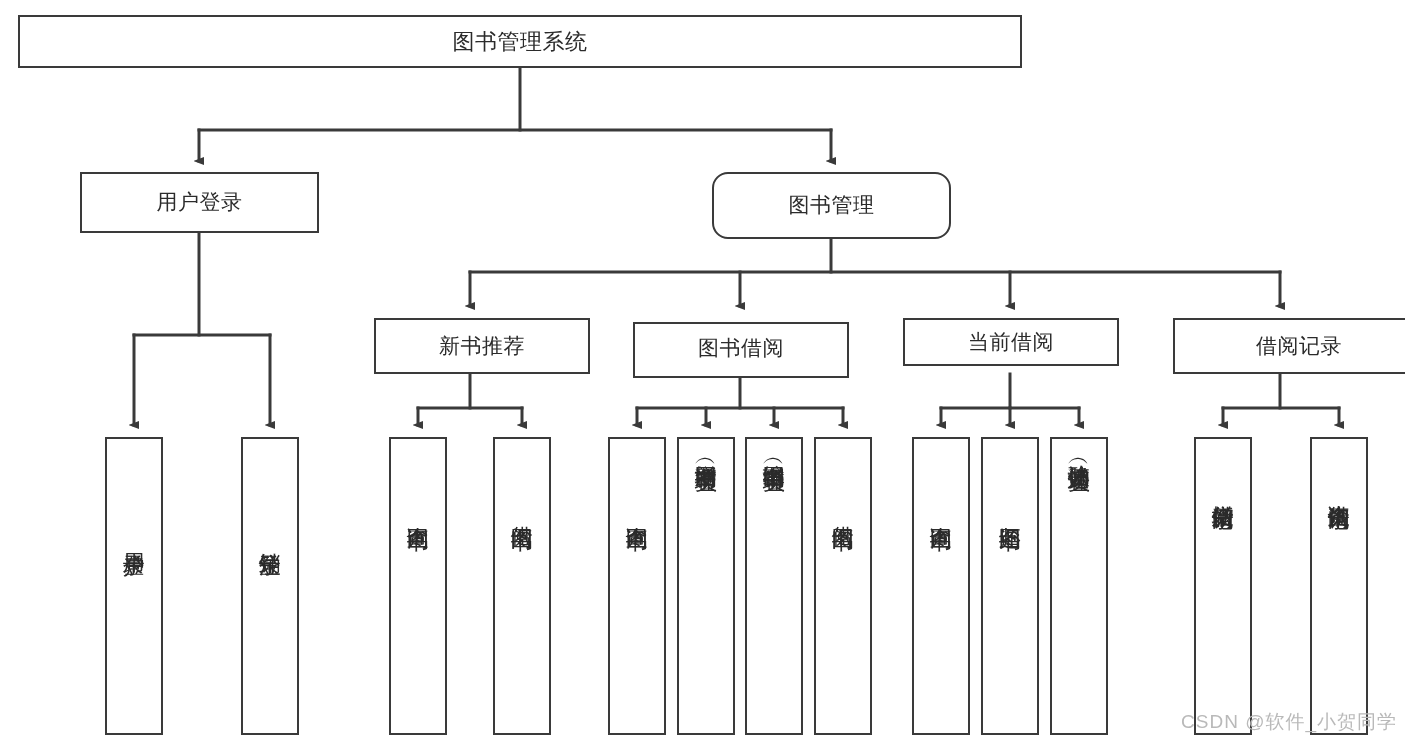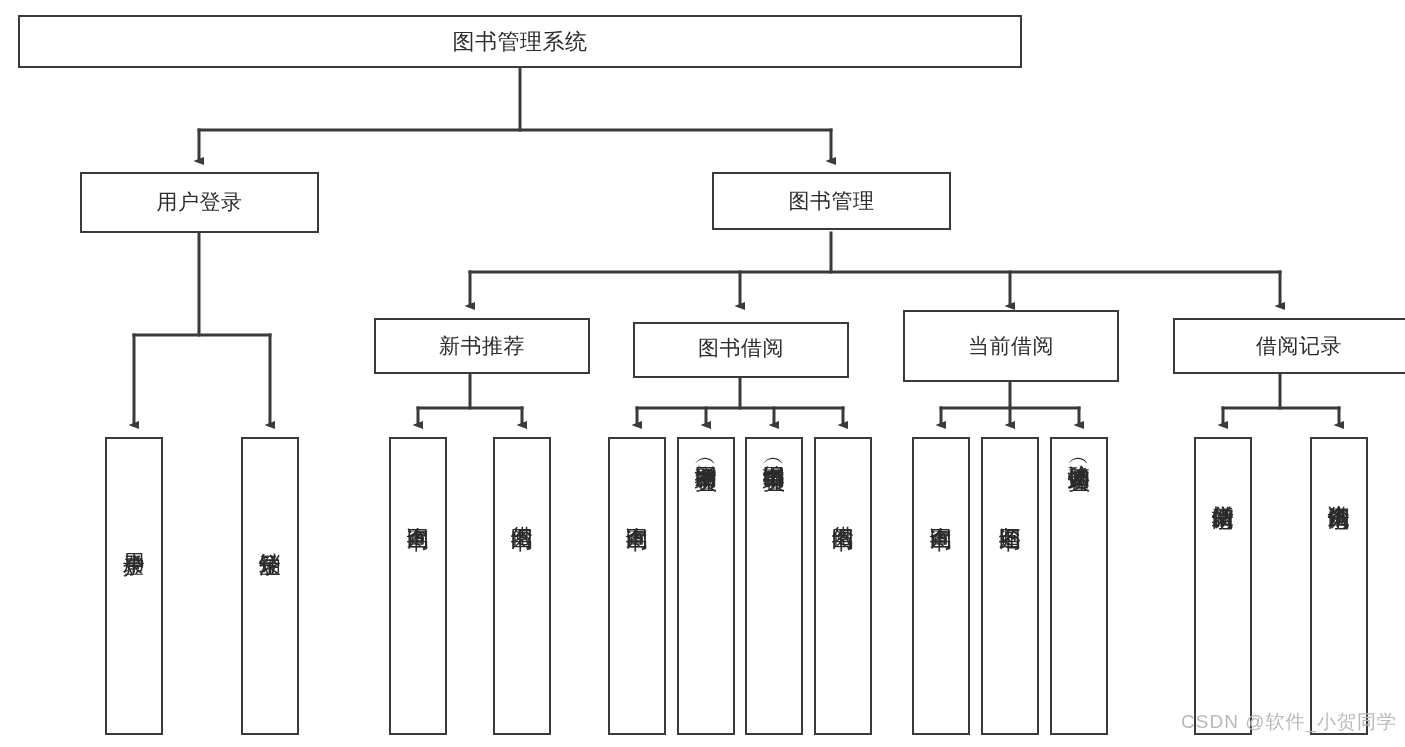"图书管理" div.node { border-radius: none -> 16px; height: 58px -> 67px }
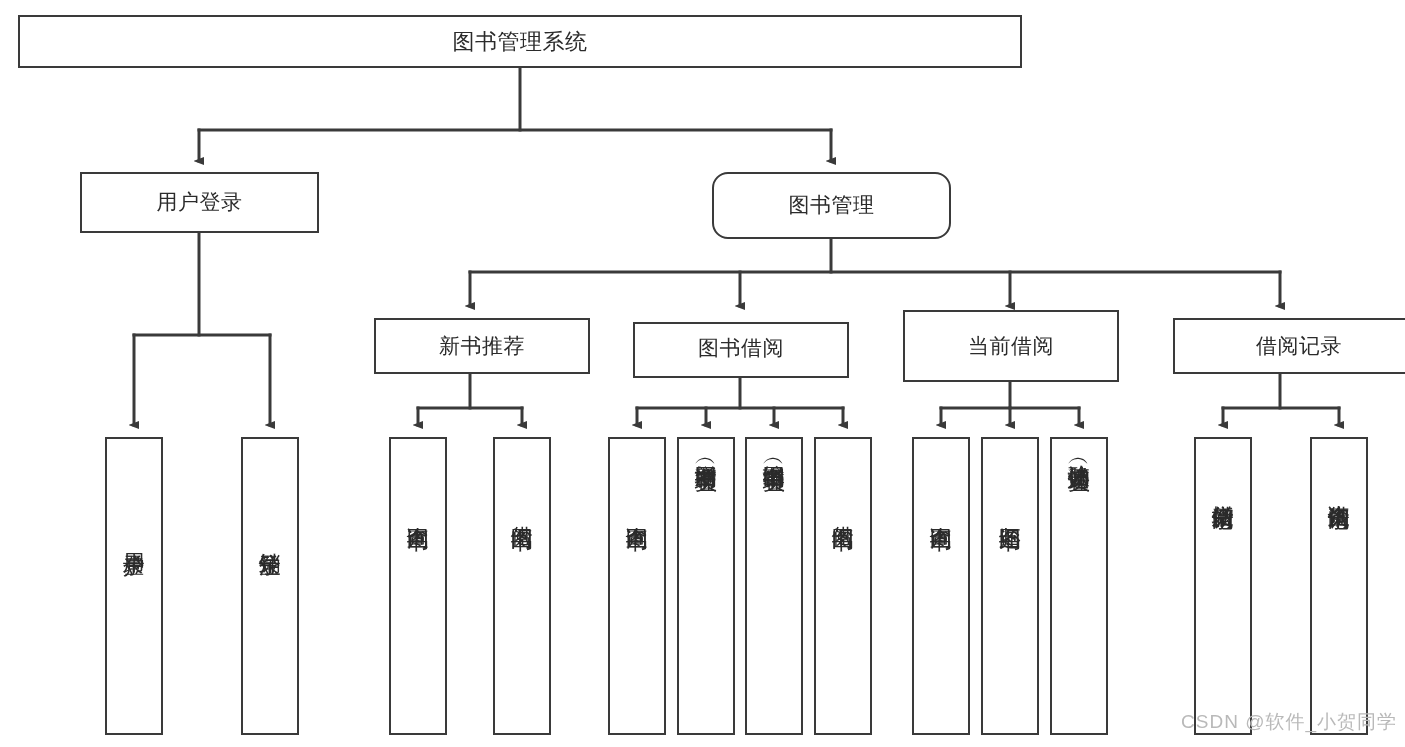"当前借阅" div.node { height: 72px -> 48px; top: 310px -> 318px }
